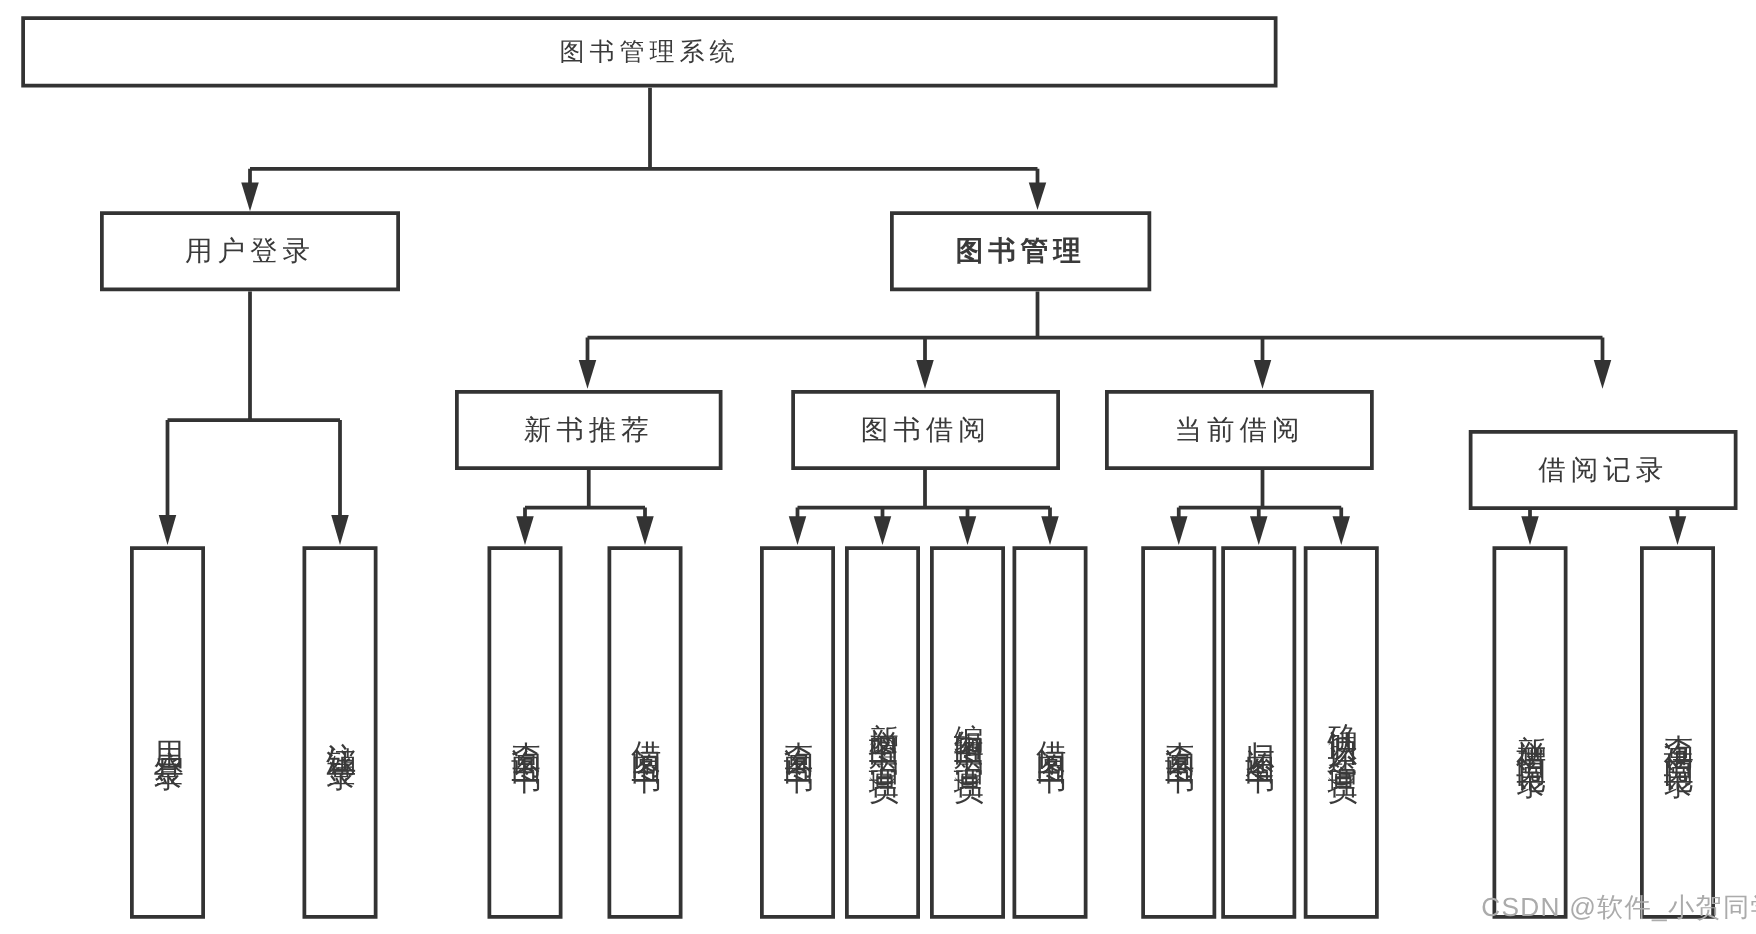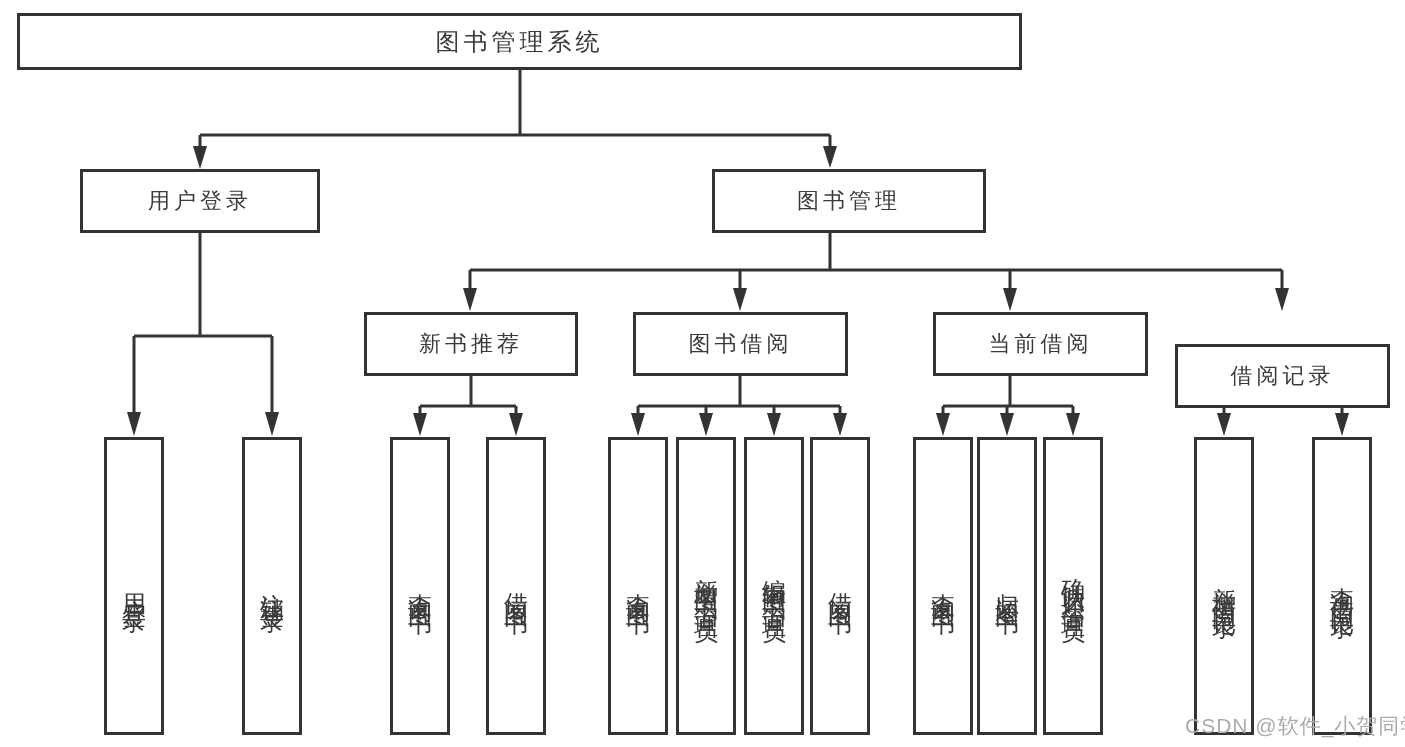"图书管理系统" .node-root { font-size: 24px -> 20px }
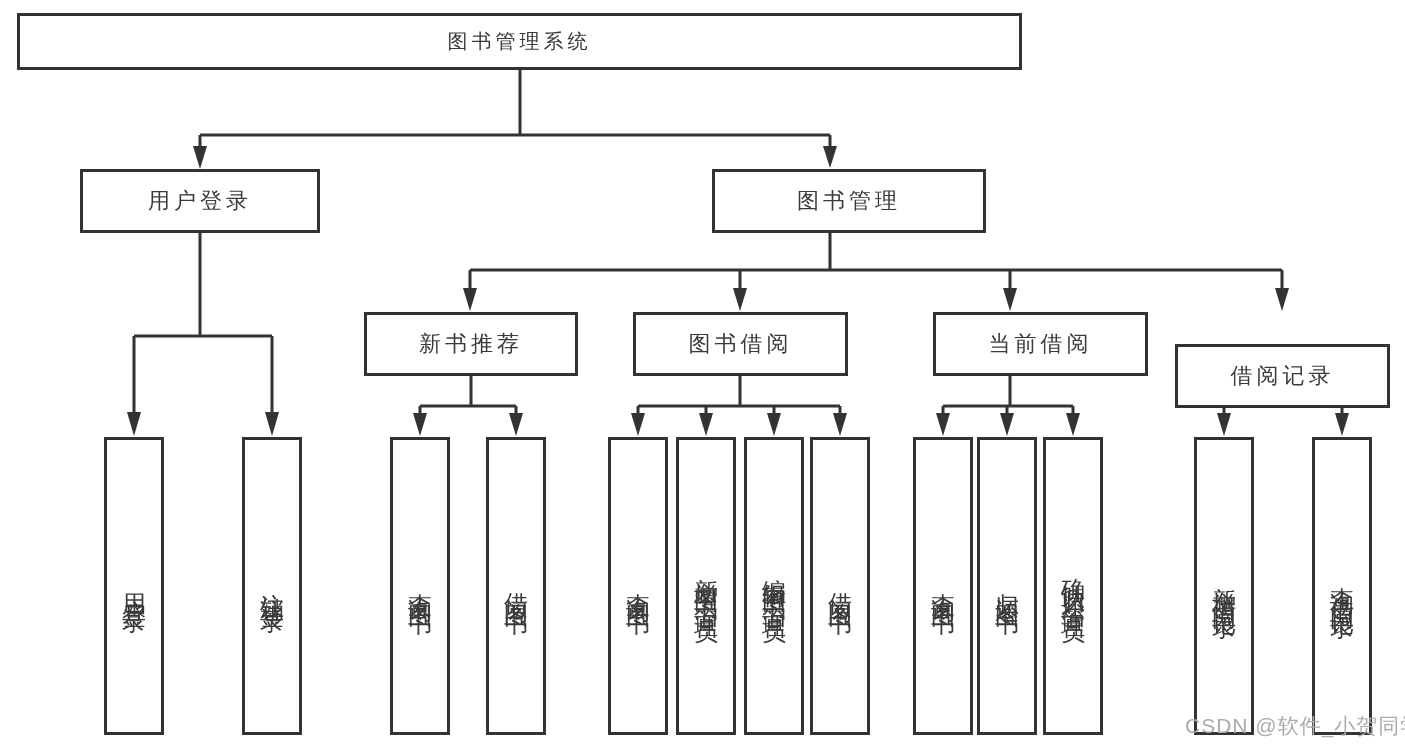"图书管理" div.node { font-weight: none -> bold; width: 274px -> 209px }
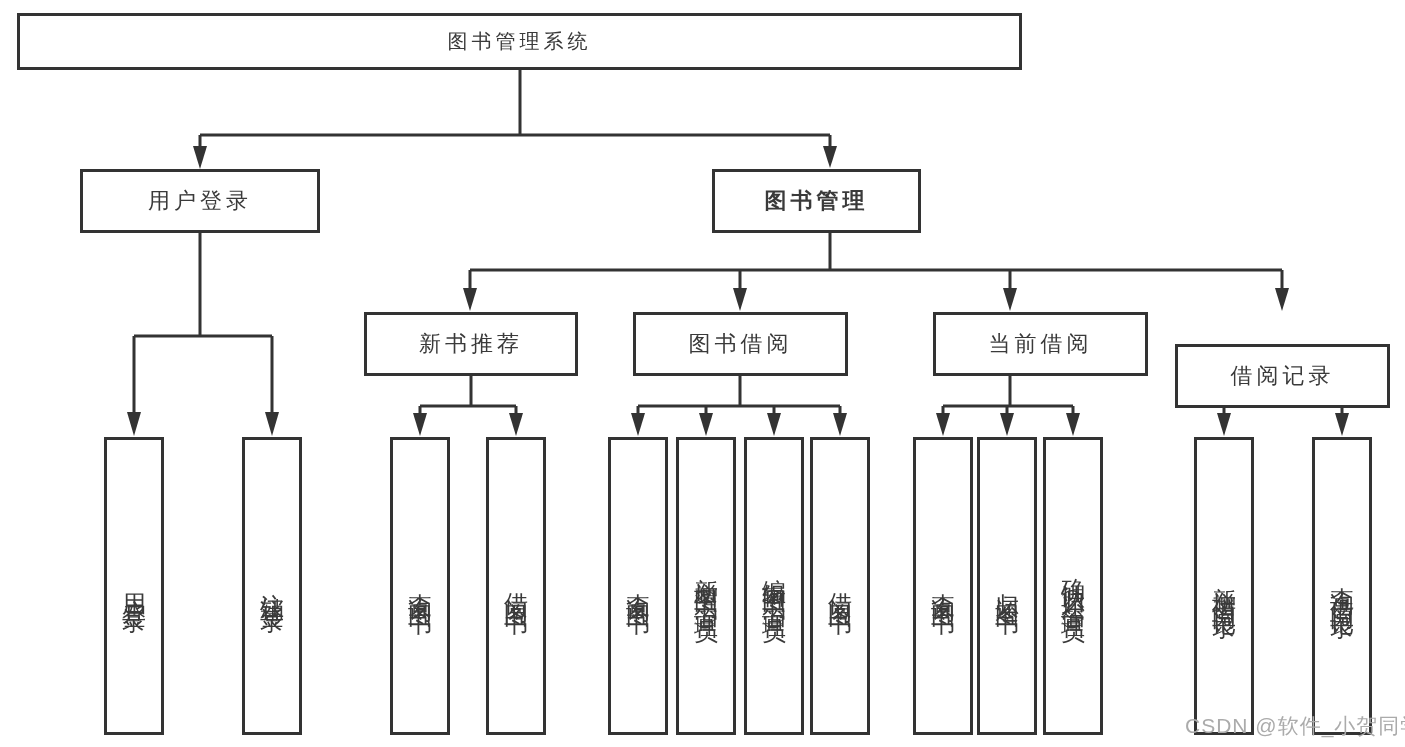"当前借阅" div.node { left: 933px -> 884px }
